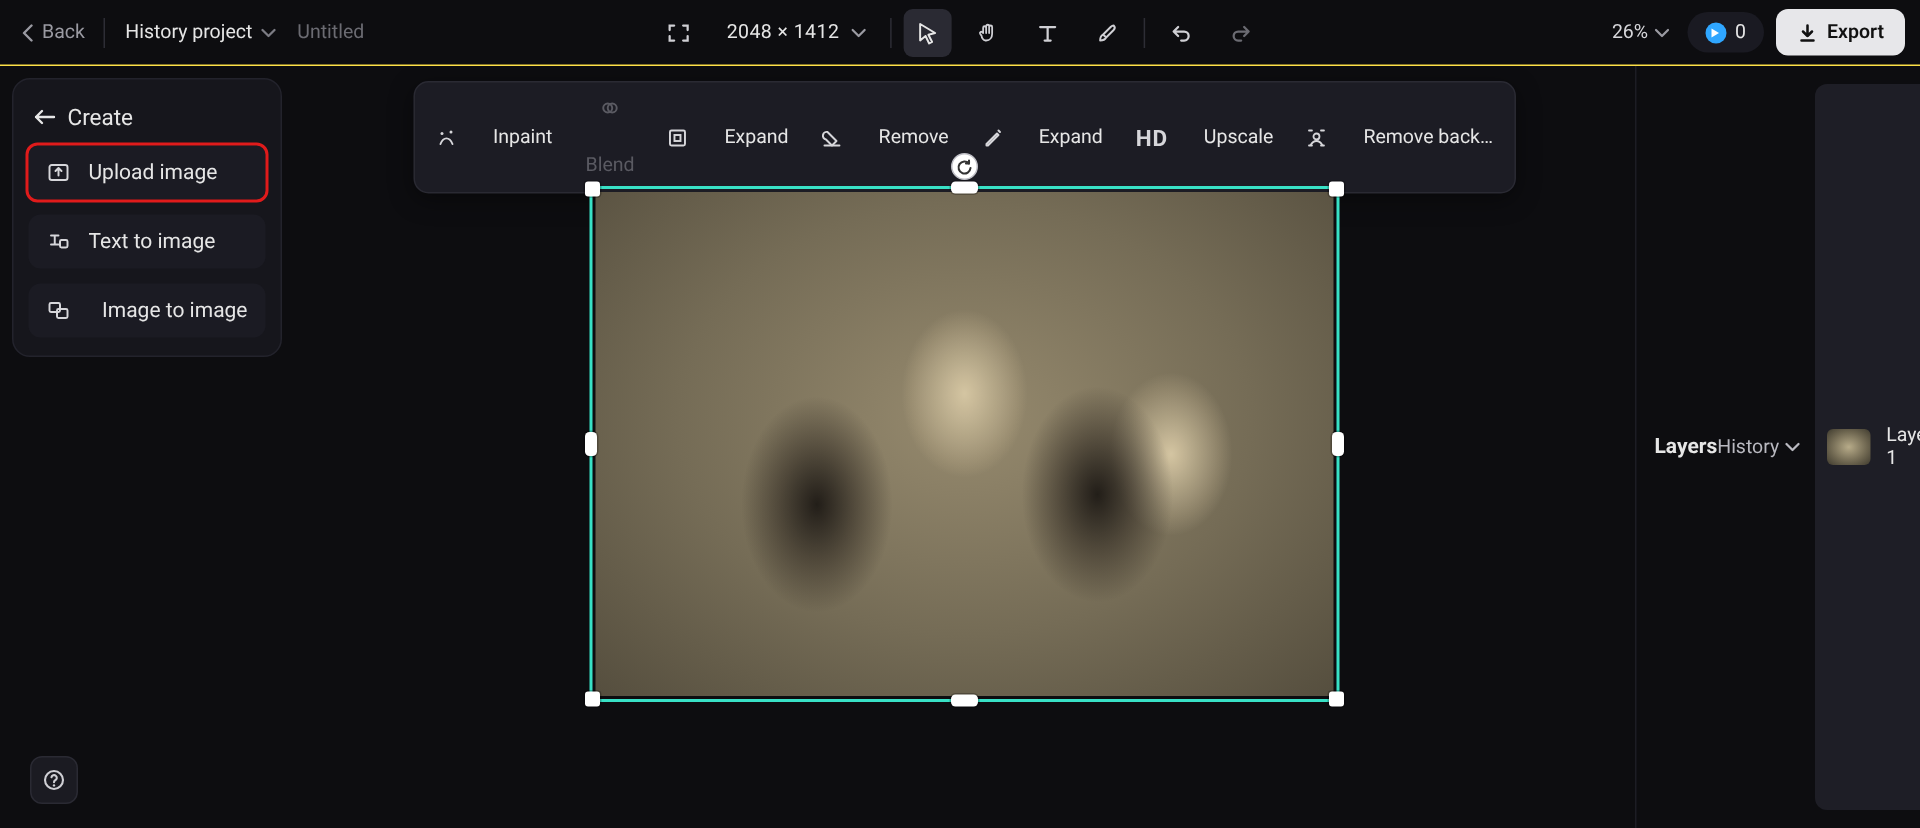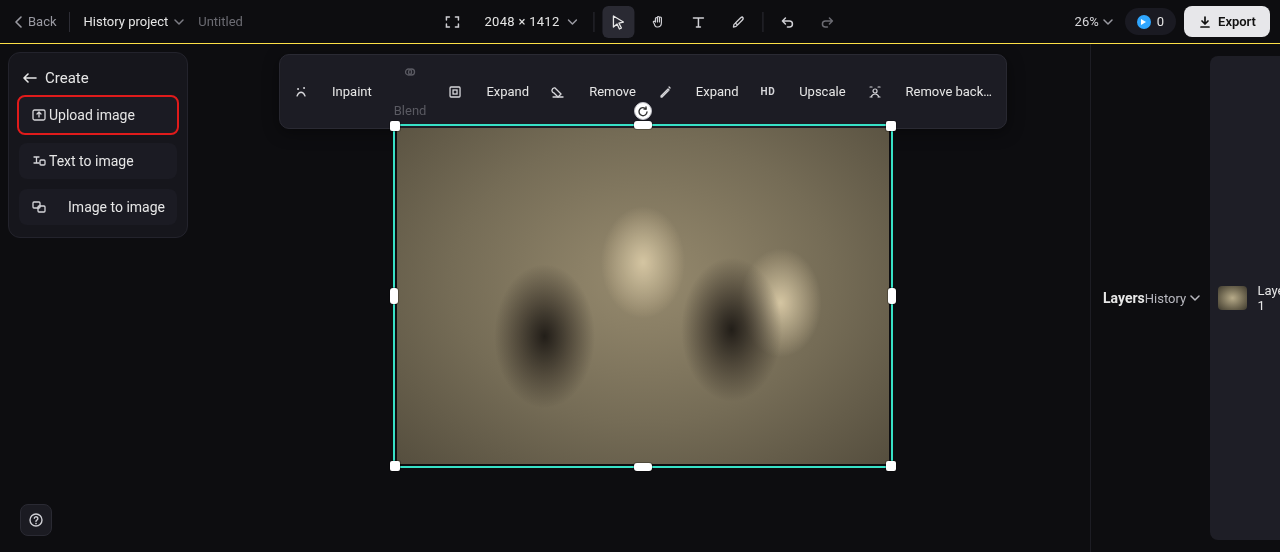"HD" span { font-size: 10px -> 15px }
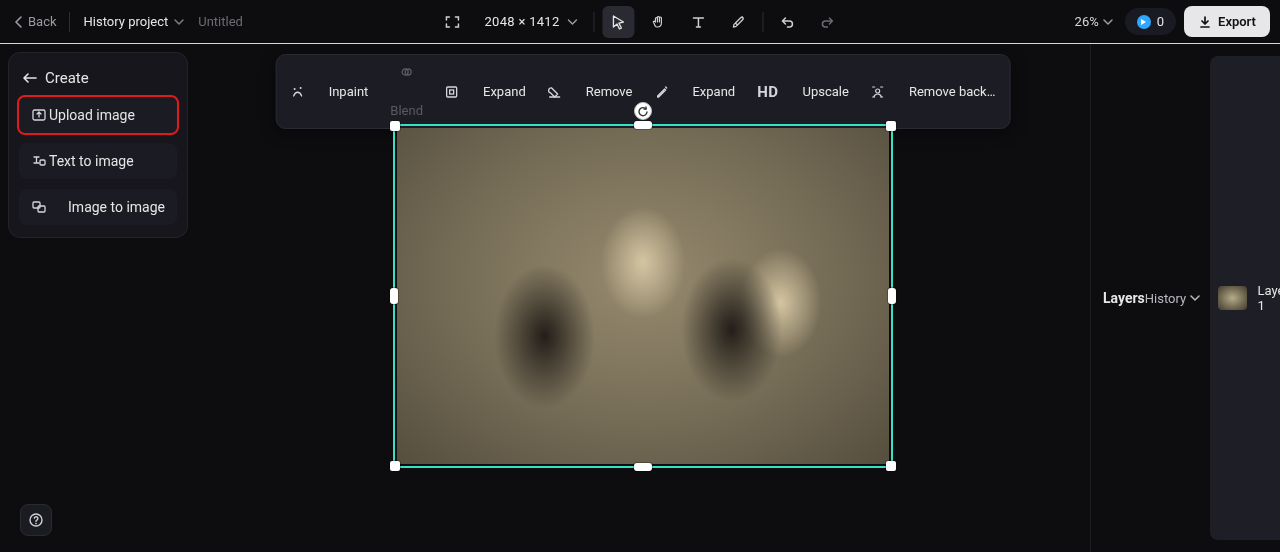"Upload image" .menu-item { gap: 2px -> 12px }
